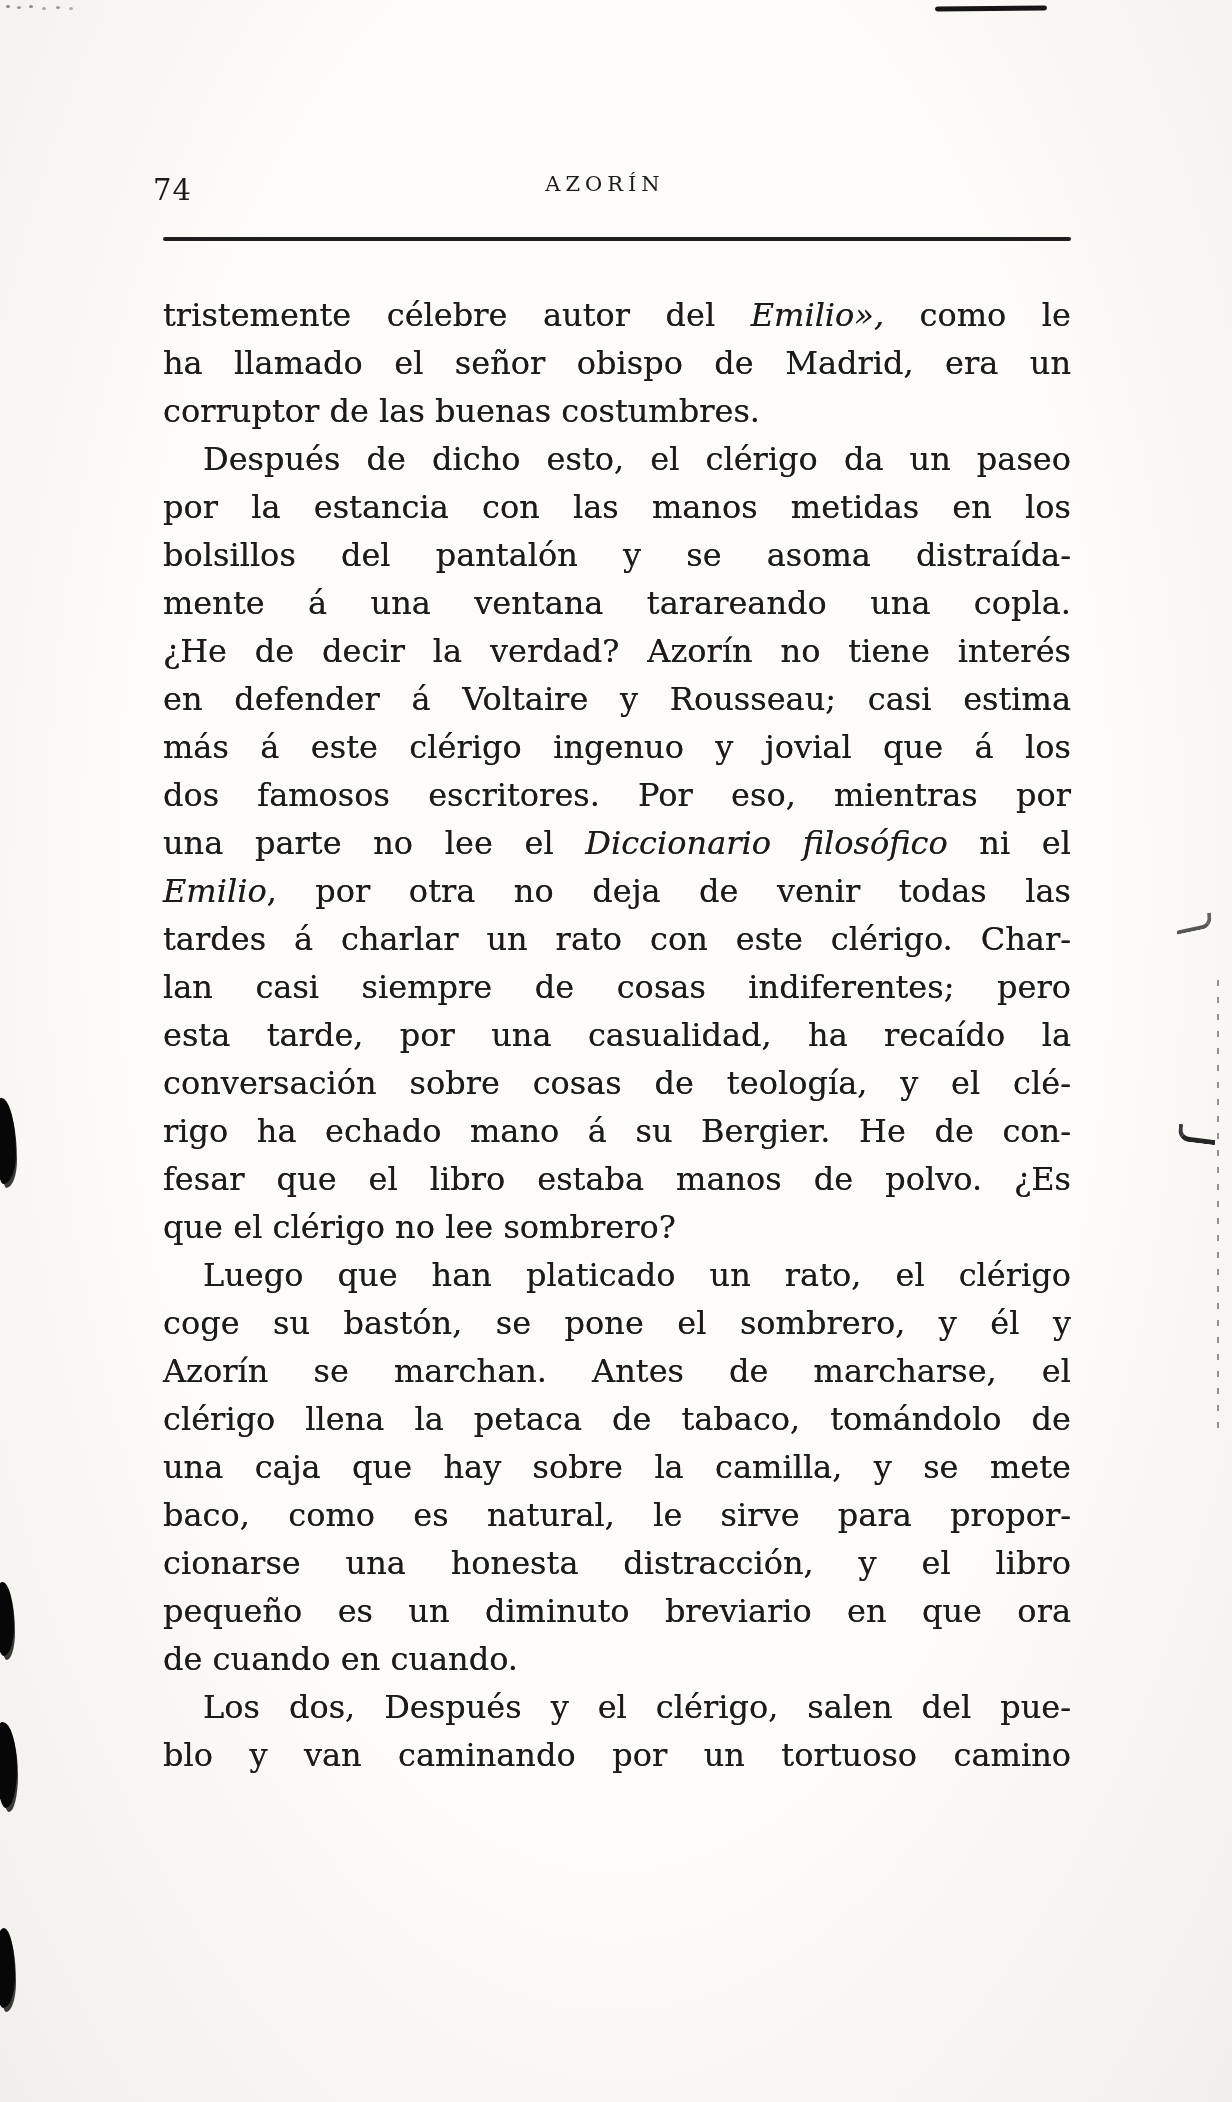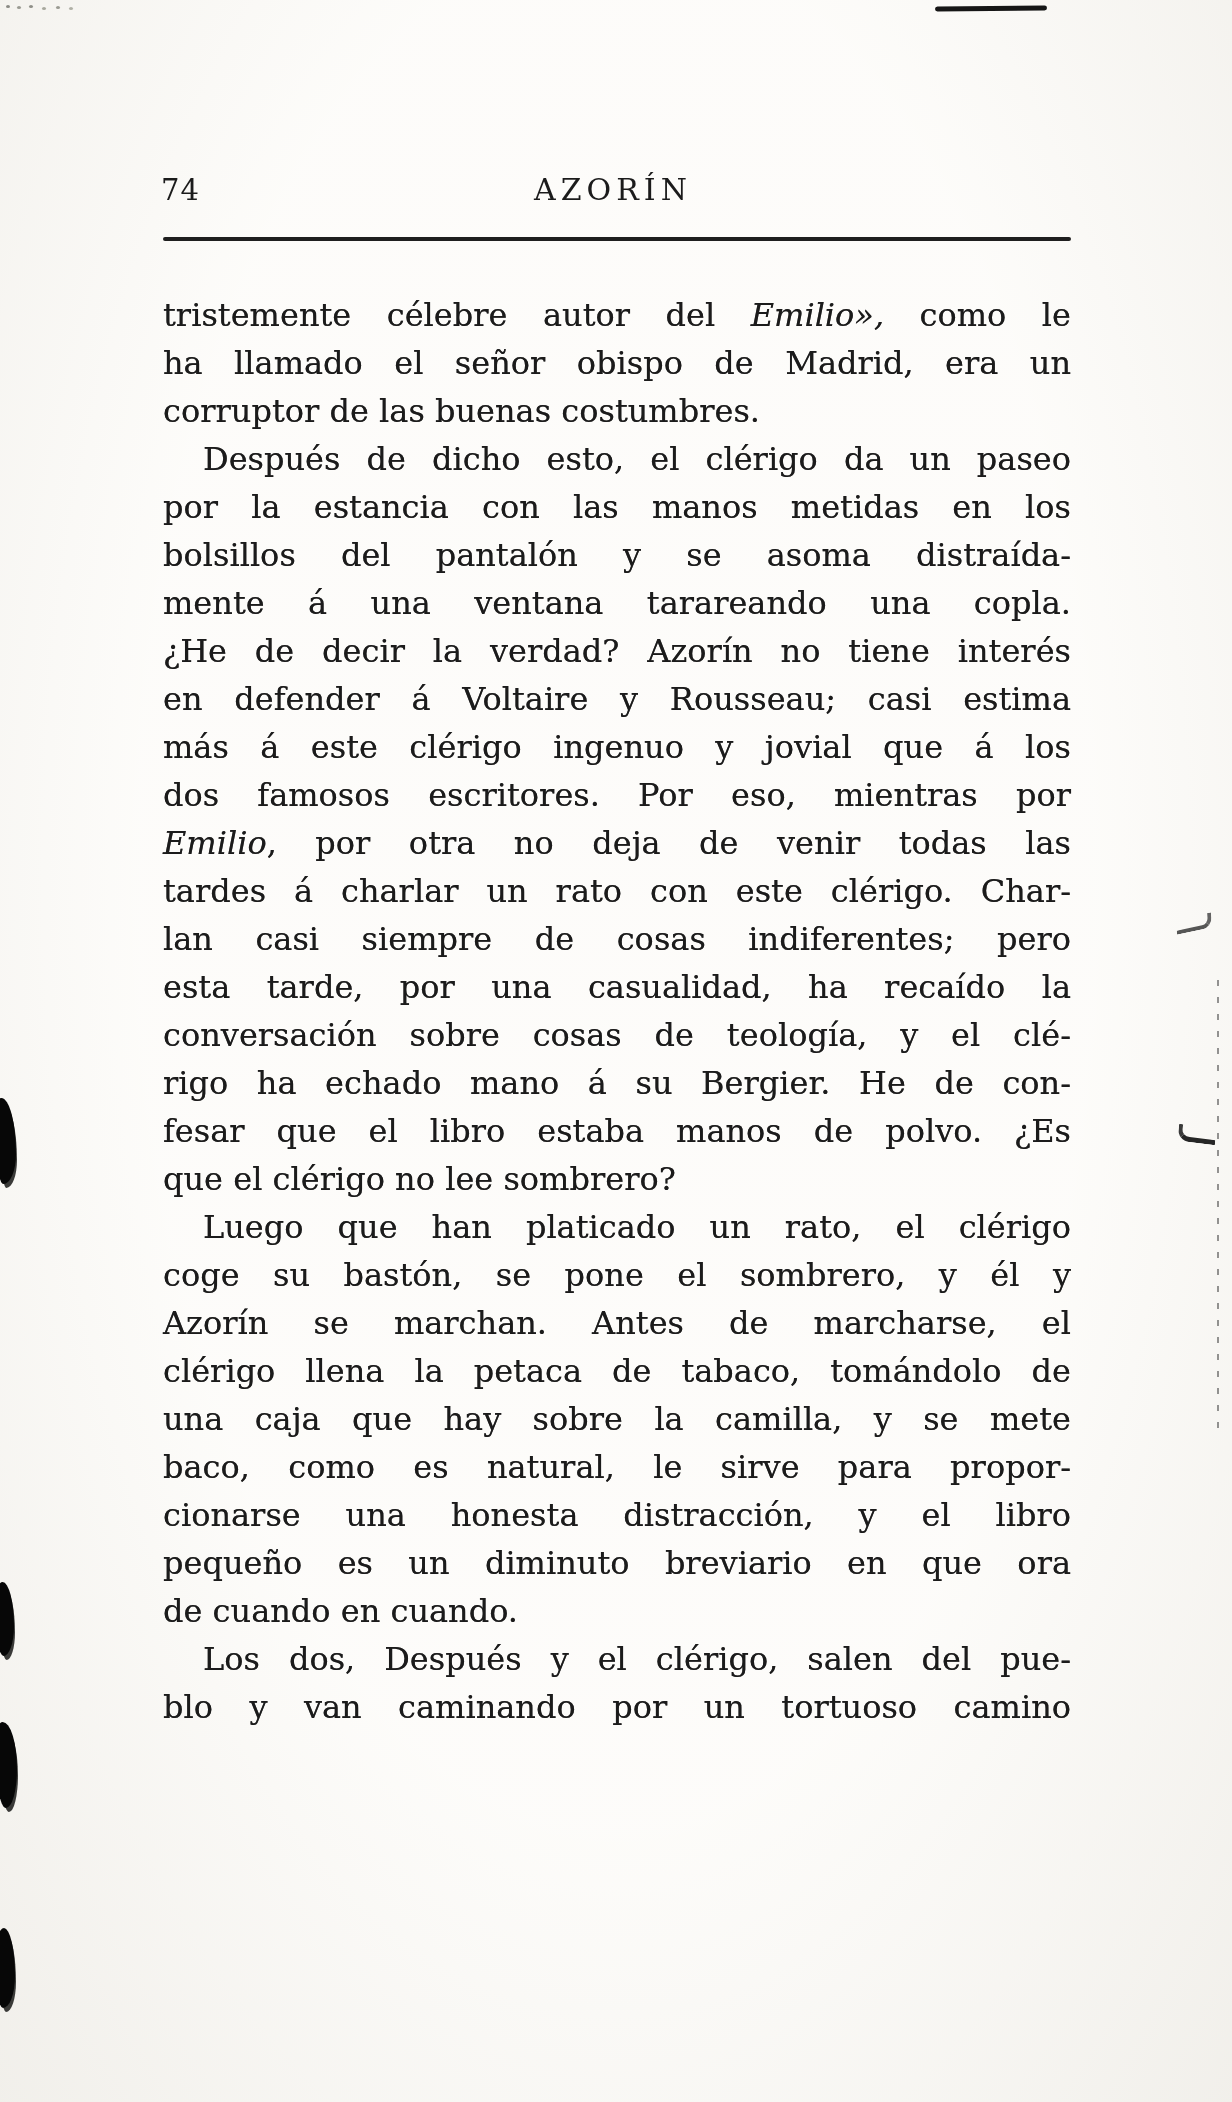"74" .running-head { left: 159px -> 151px }
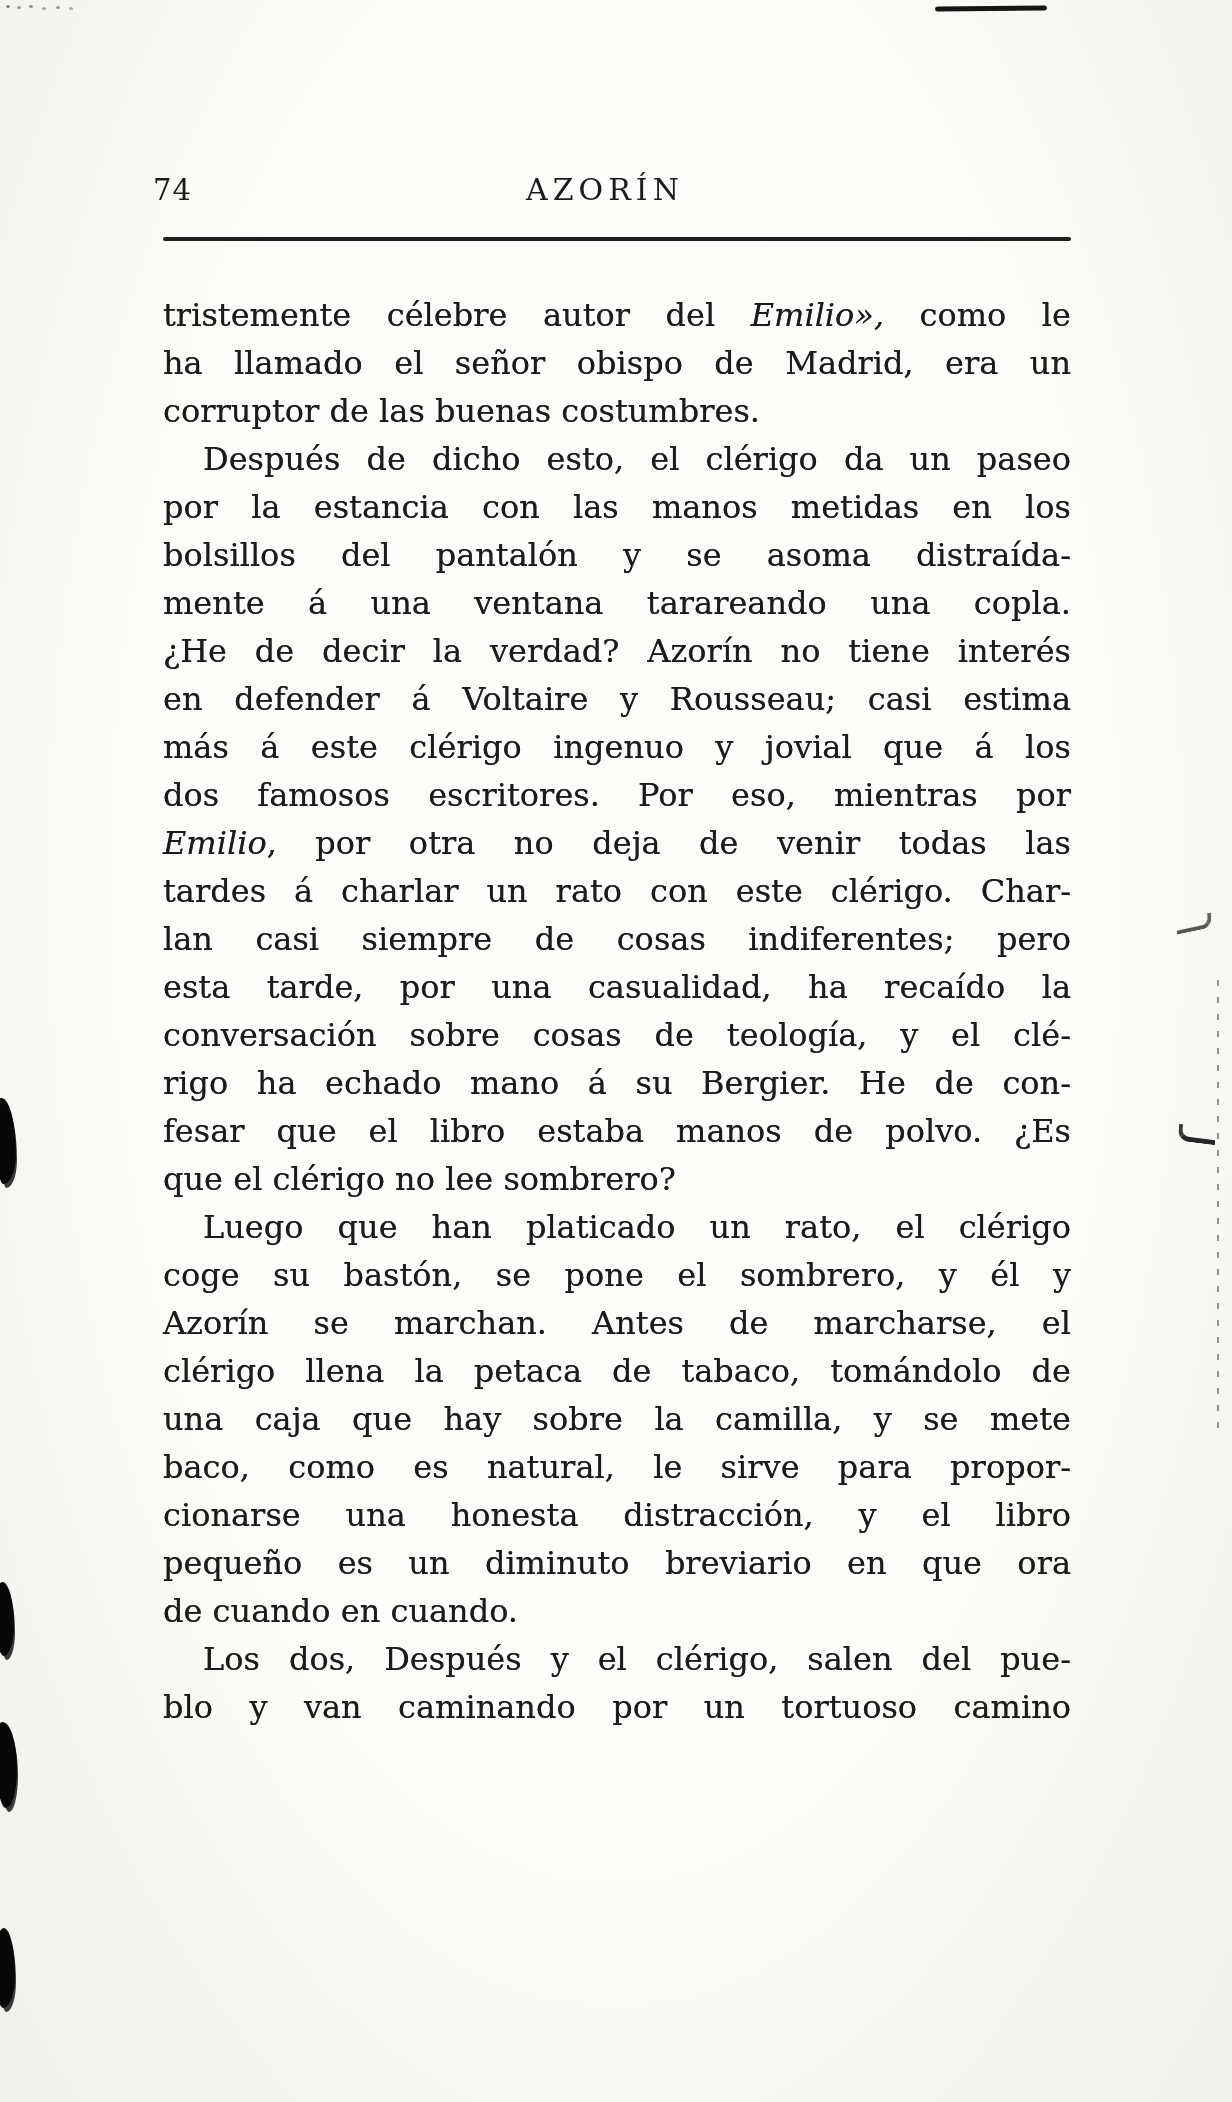"AZORÍN" .head-title { font-size: 30px -> 21px }
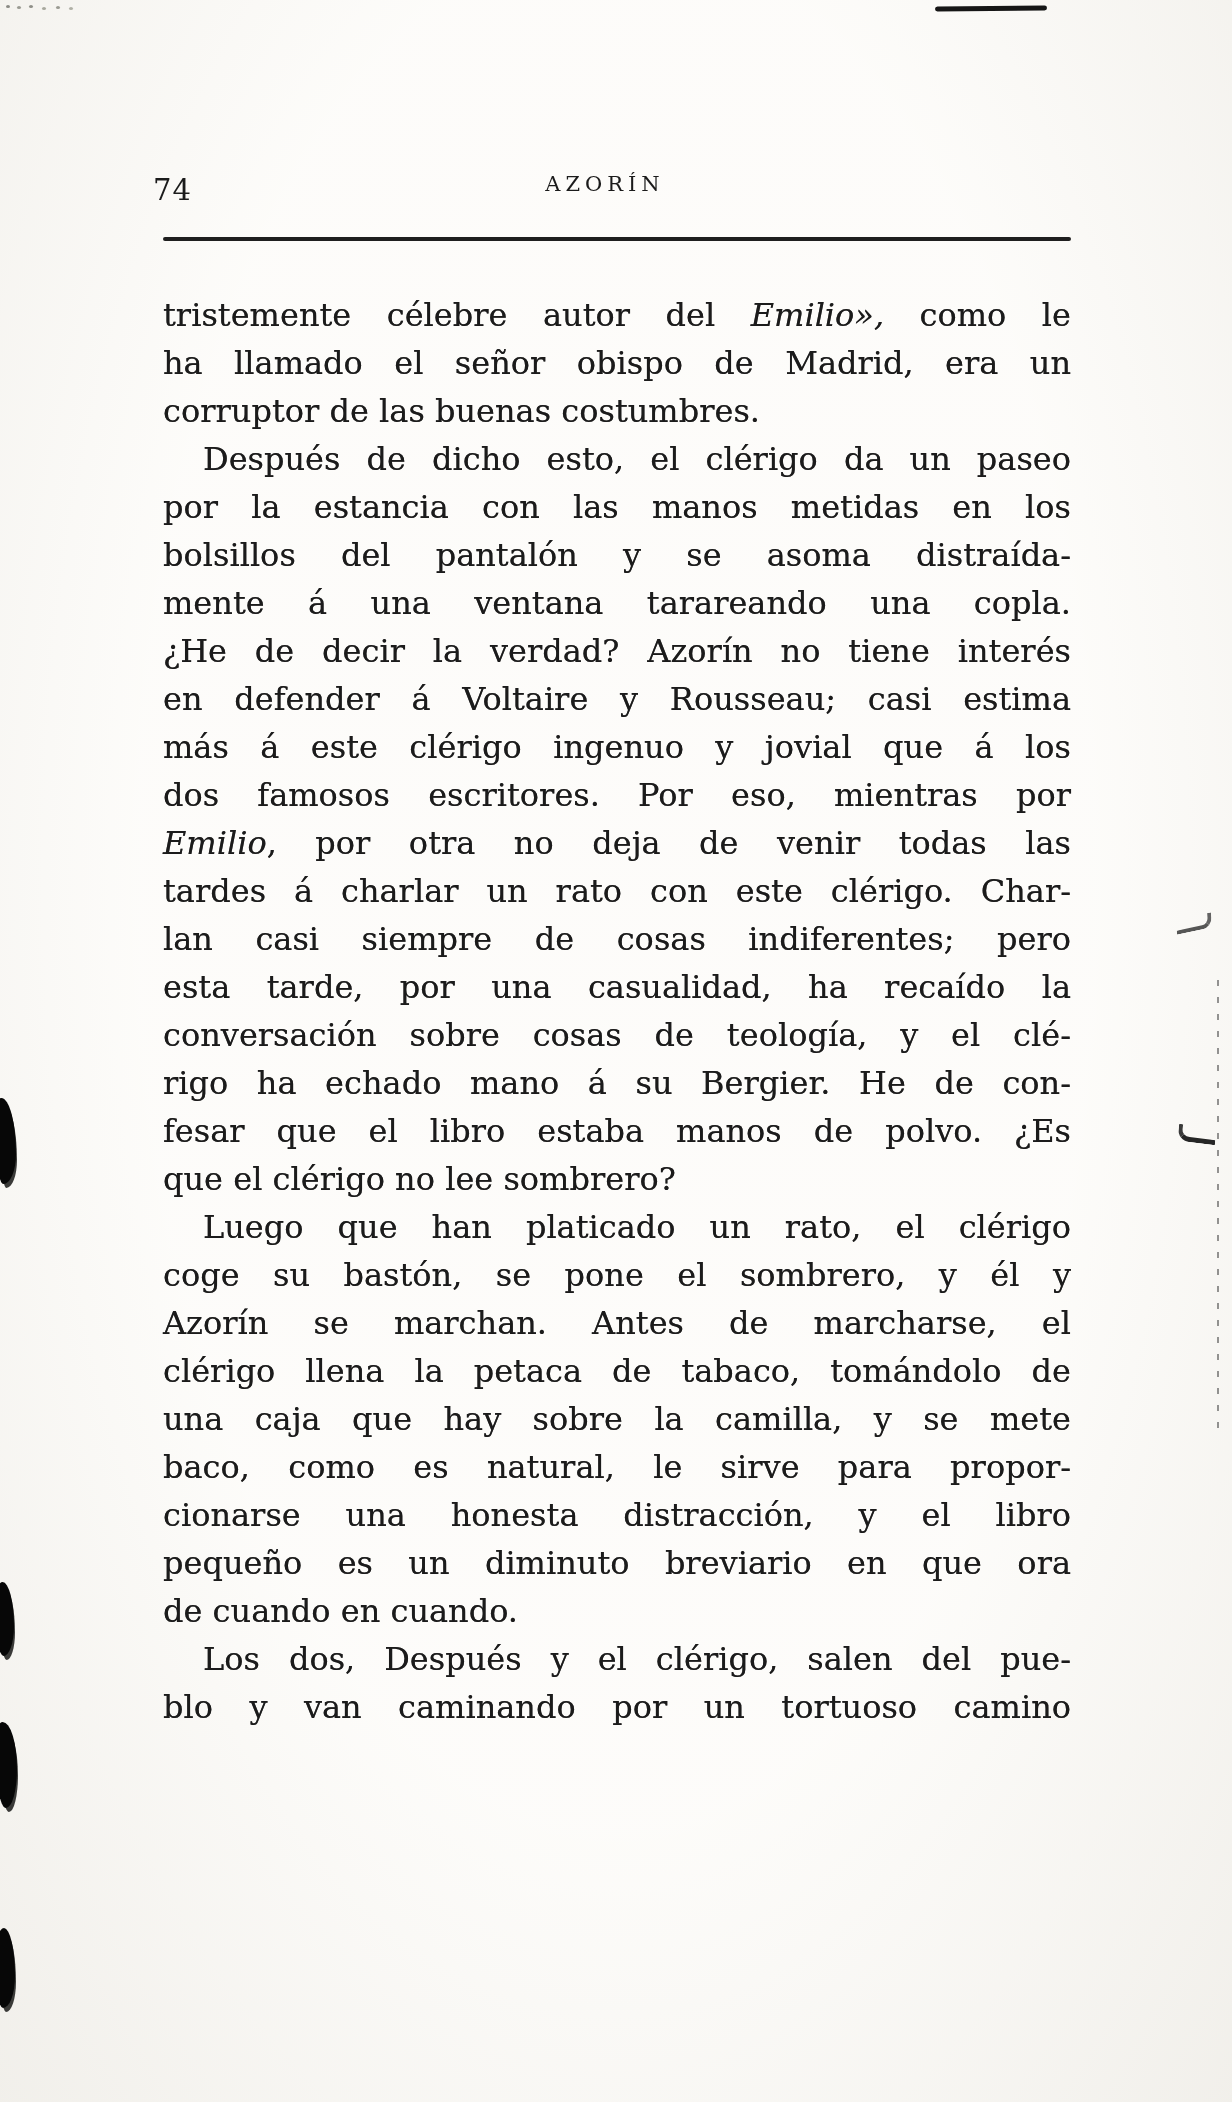"una parte no lee el" div.line { html: none -> <div><span>una parte no lee el </span><span>Diccionario filosófico</span><span> ni el</span></div> }
